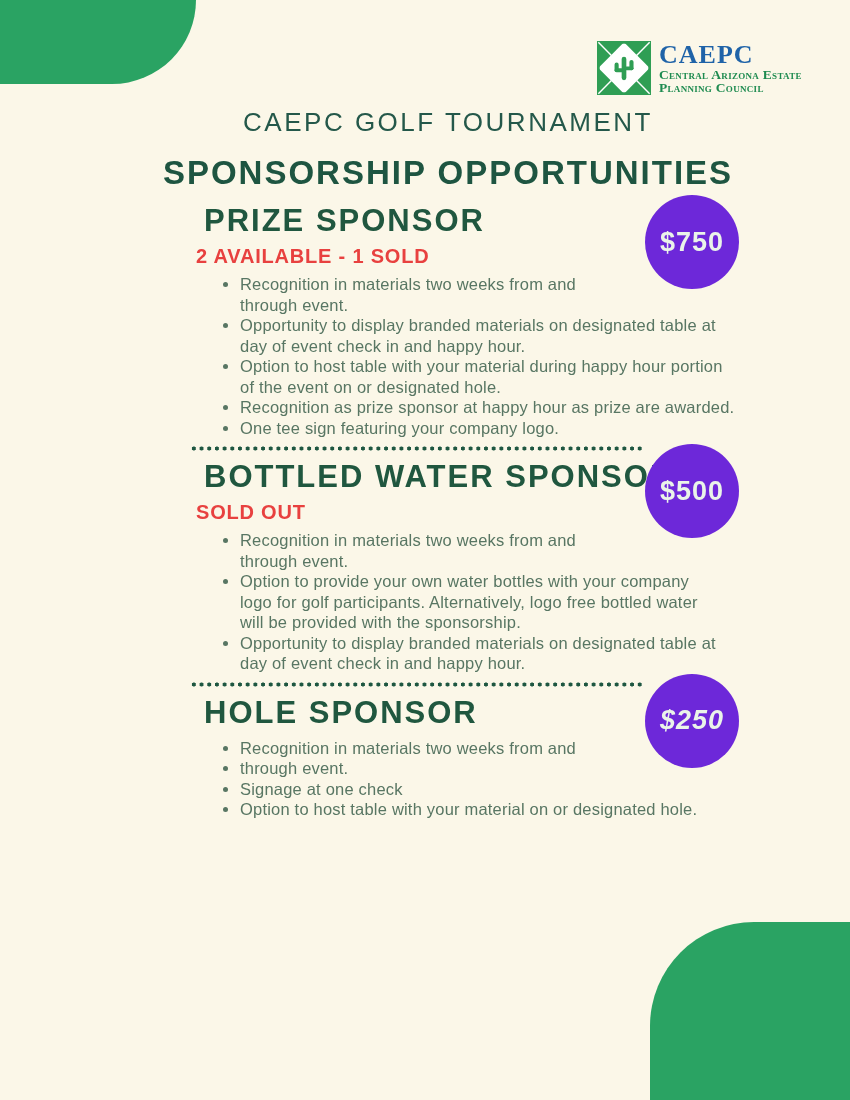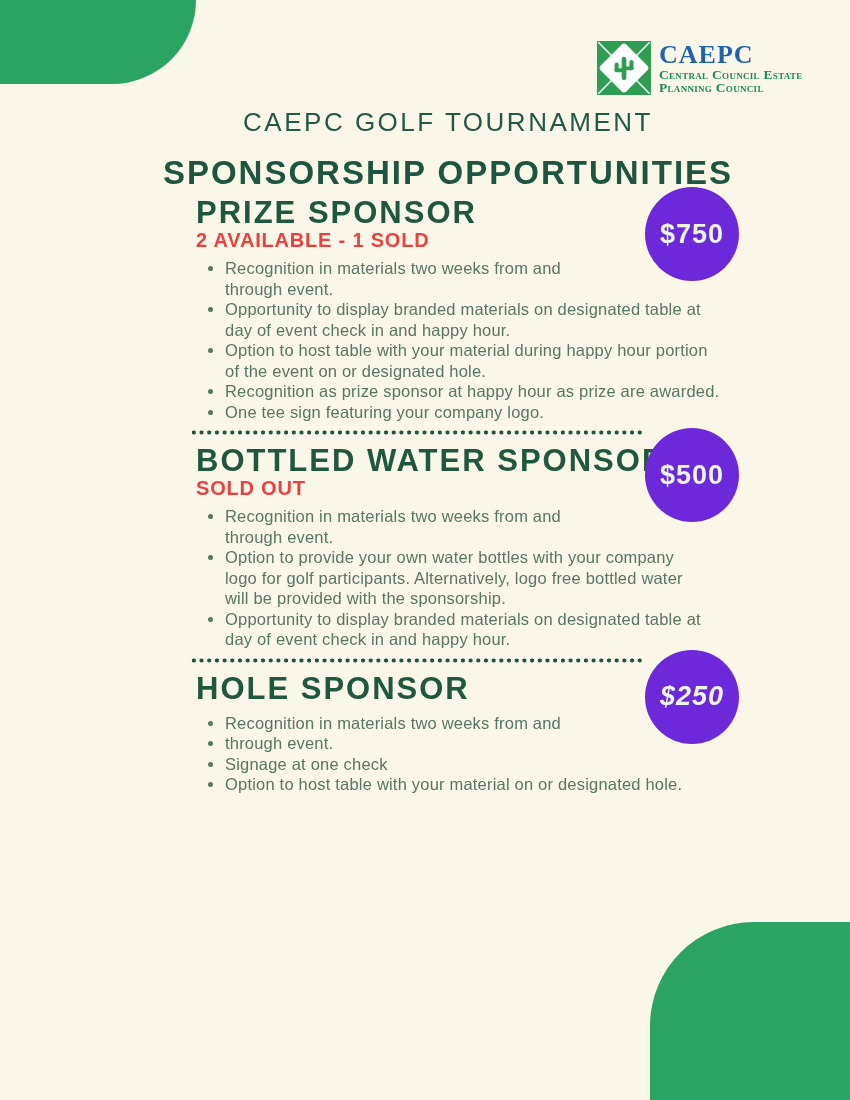"Central Council Estate" div.logo-tagline { text: Council -> Arizona }
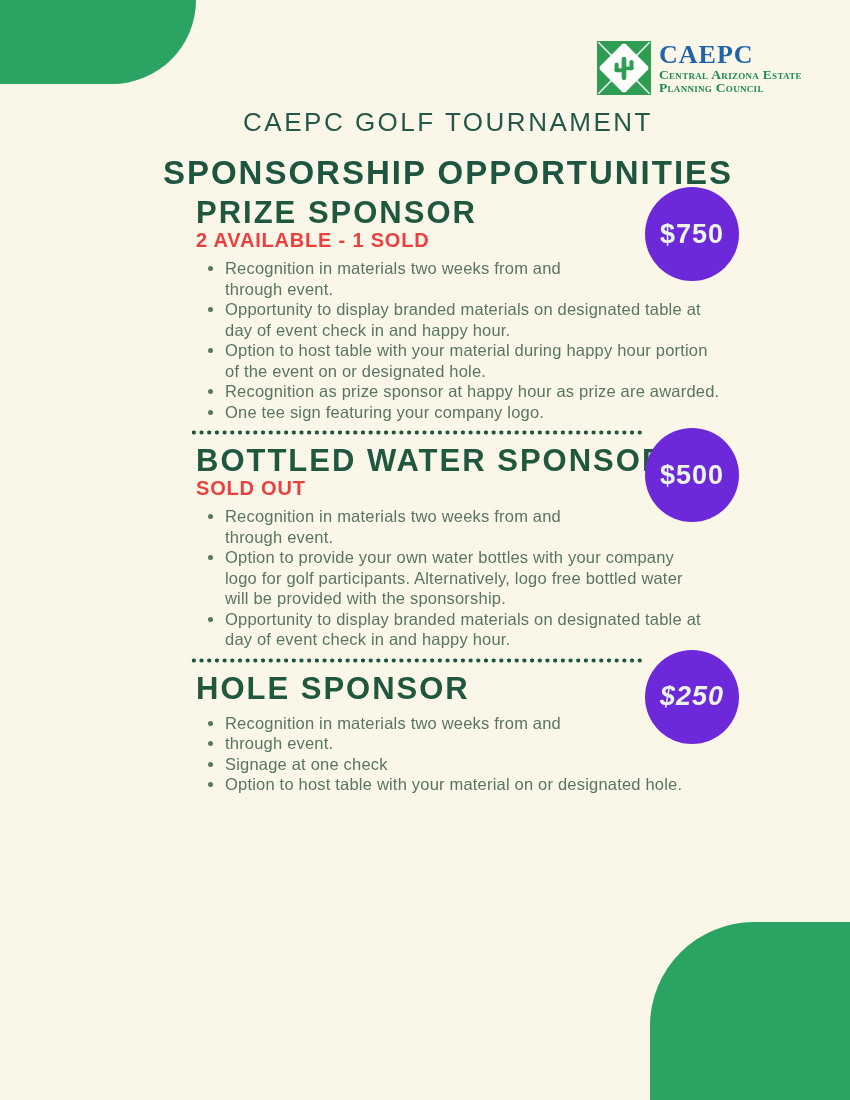"PRIZE SPONSOR" .section-heading { margin: 0 -> 8px }
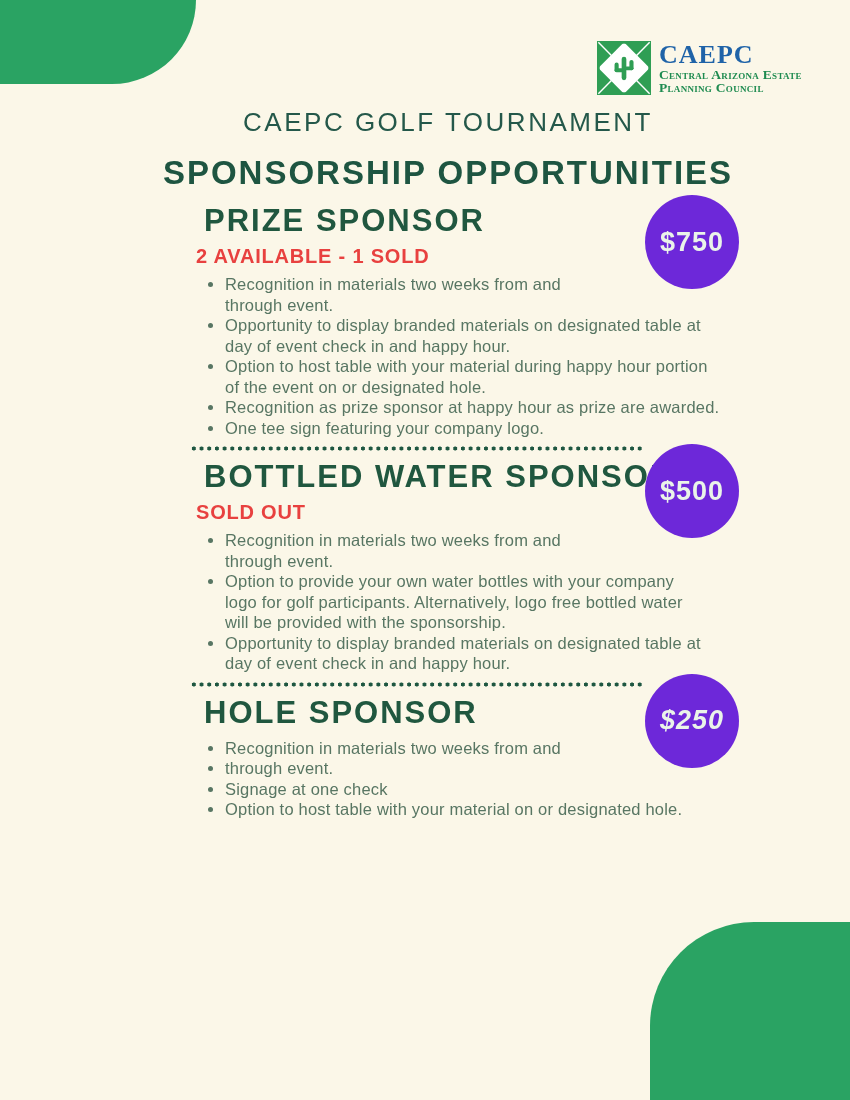"Recognition in materials two weeks" .bullets li { margin-left: none -> 15px }
